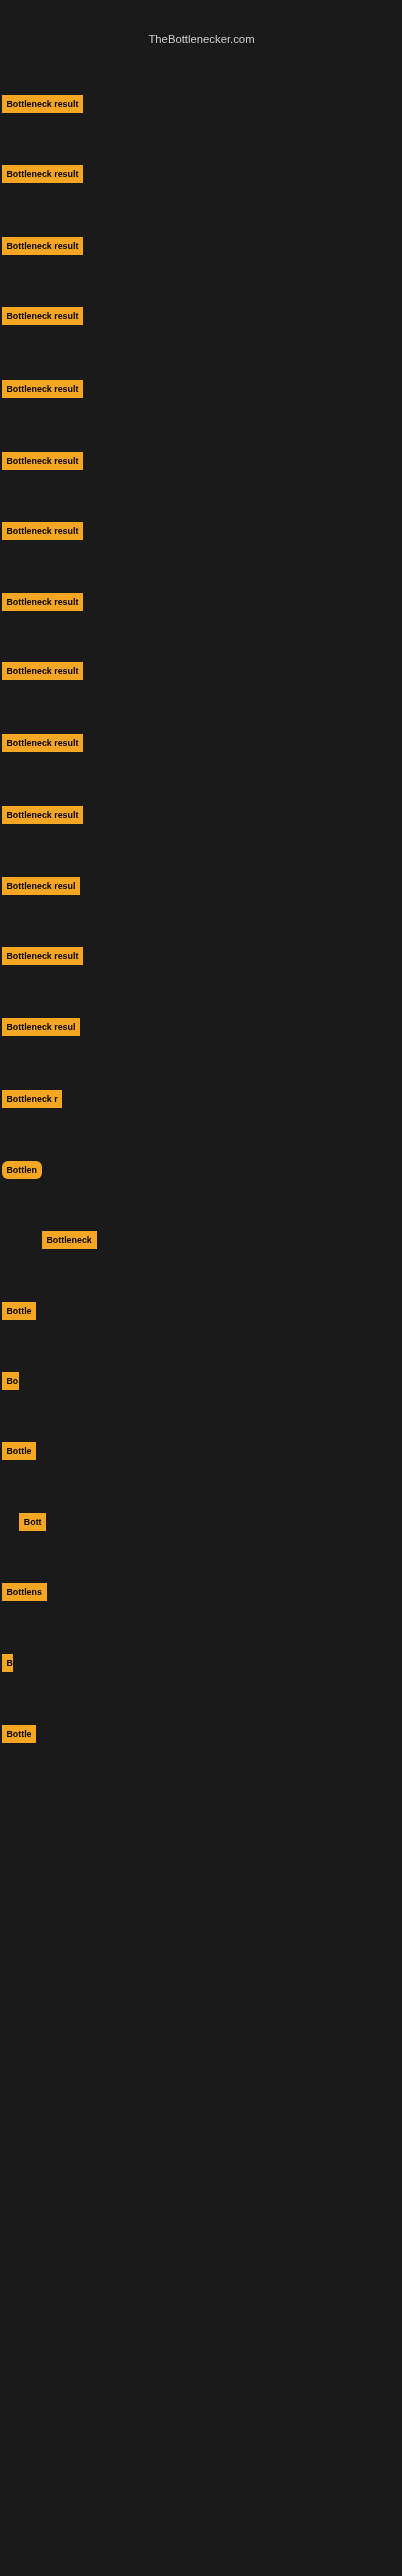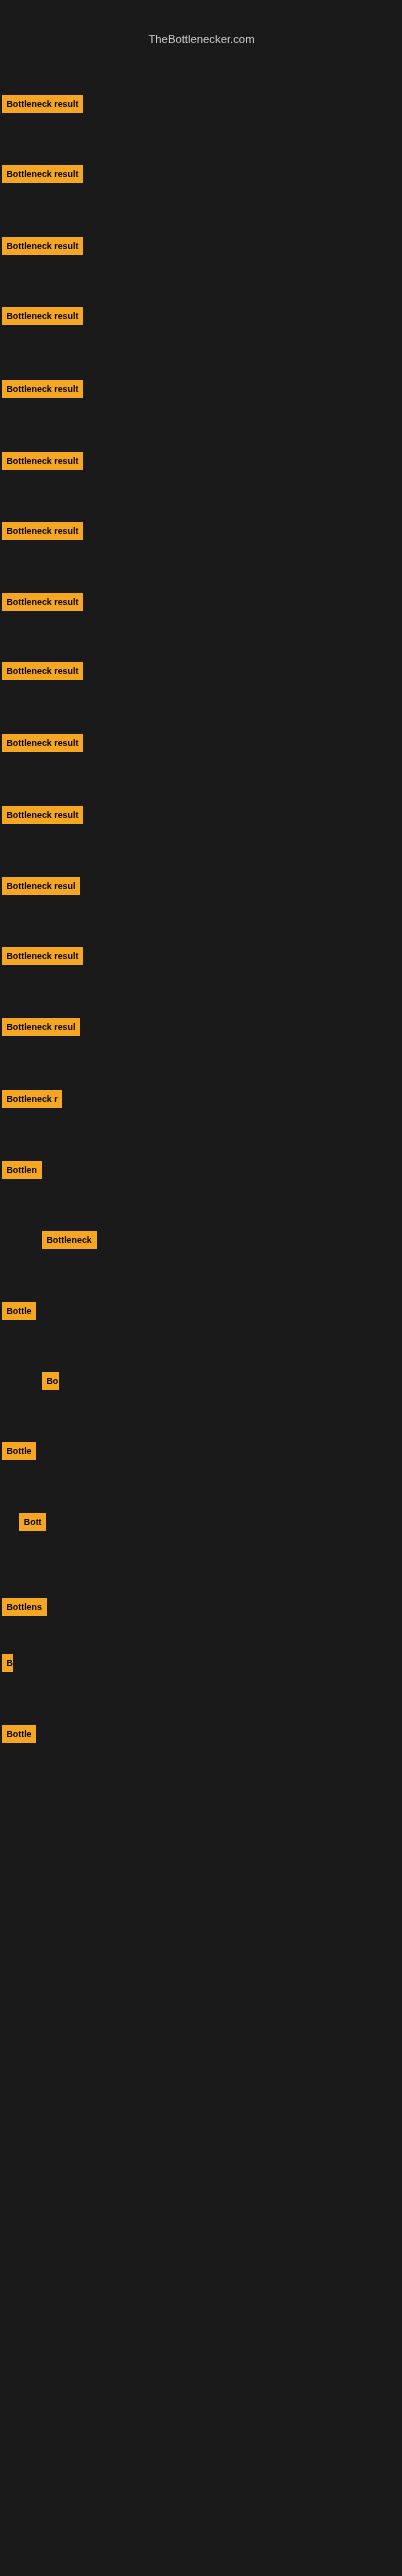"Bottlen" div { border-radius: none -> 6px }
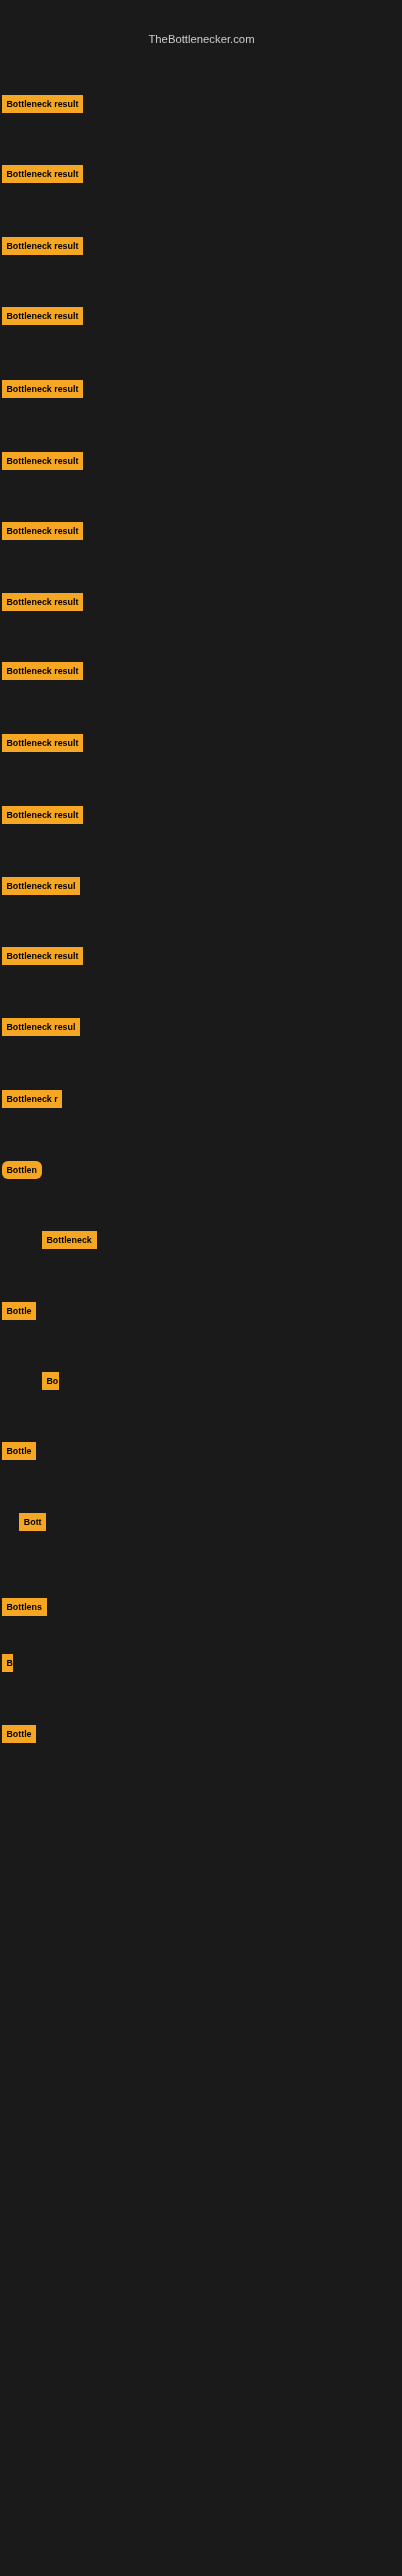"Bo" div { margin-left: 40px -> none }
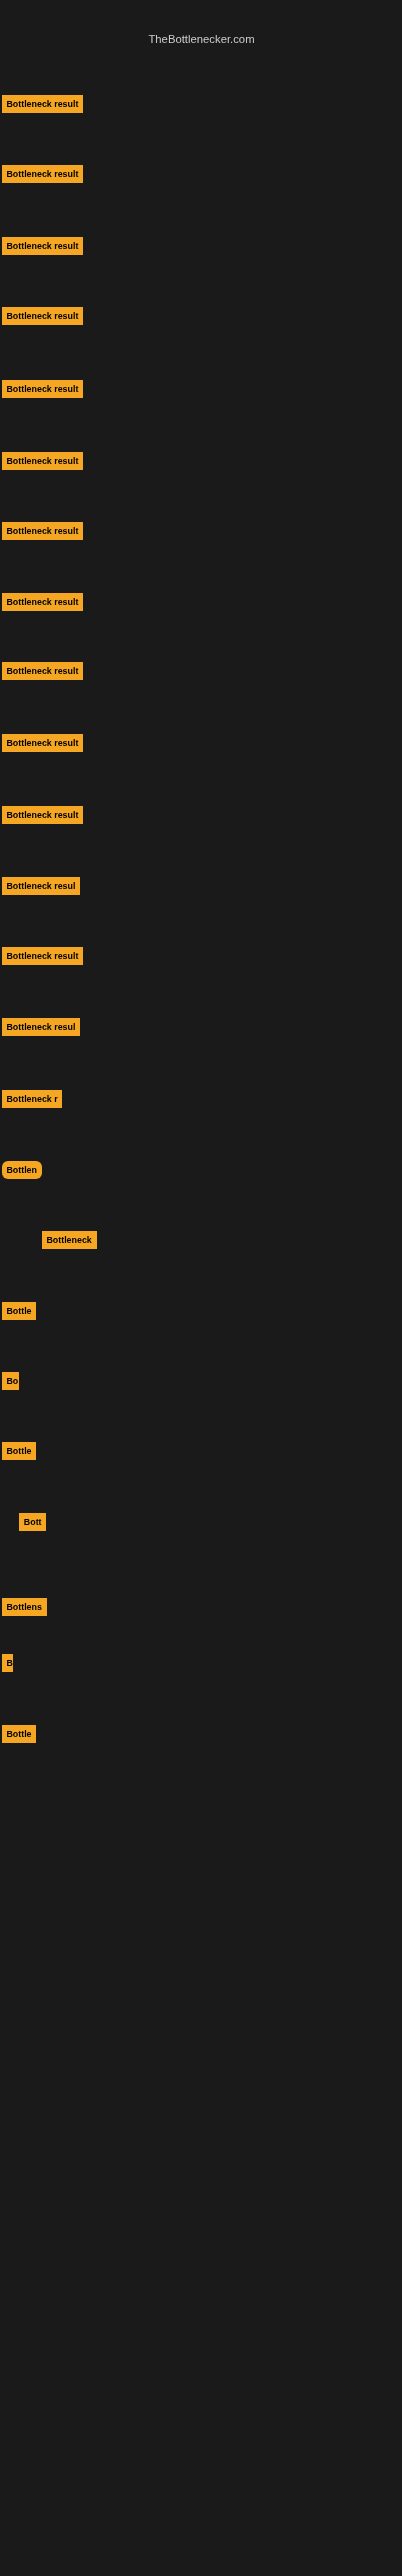"Bottlens" div { margin-top: 15px -> none }
